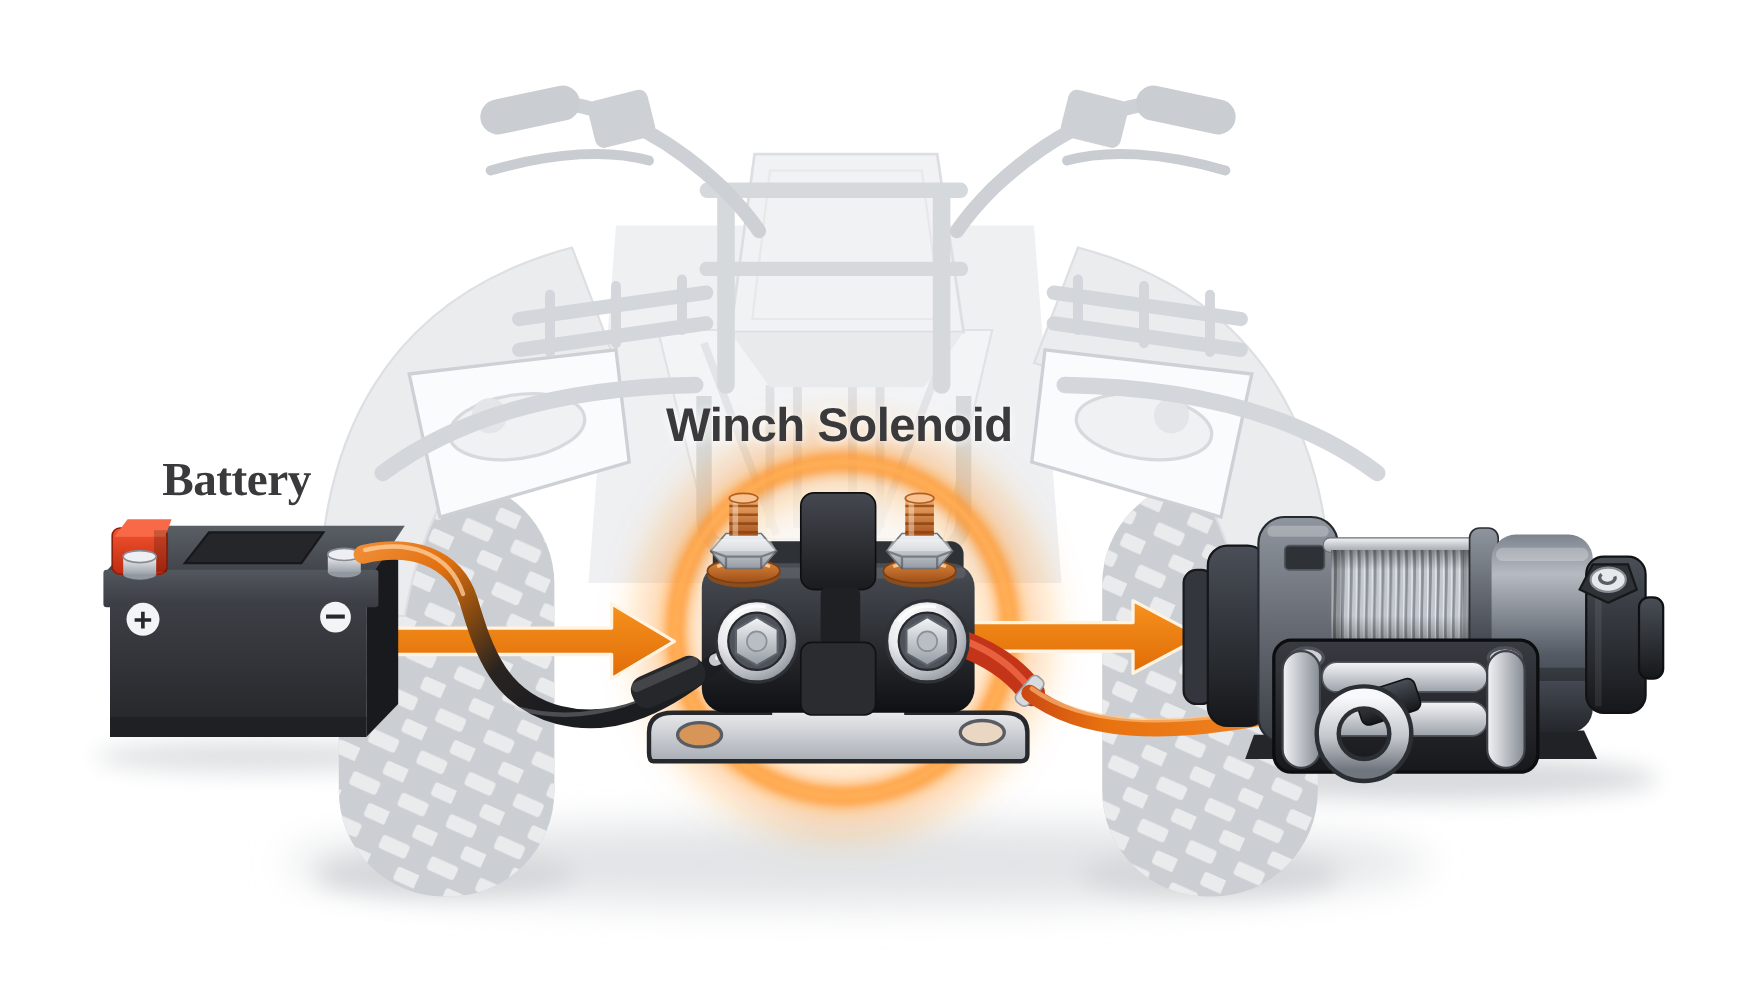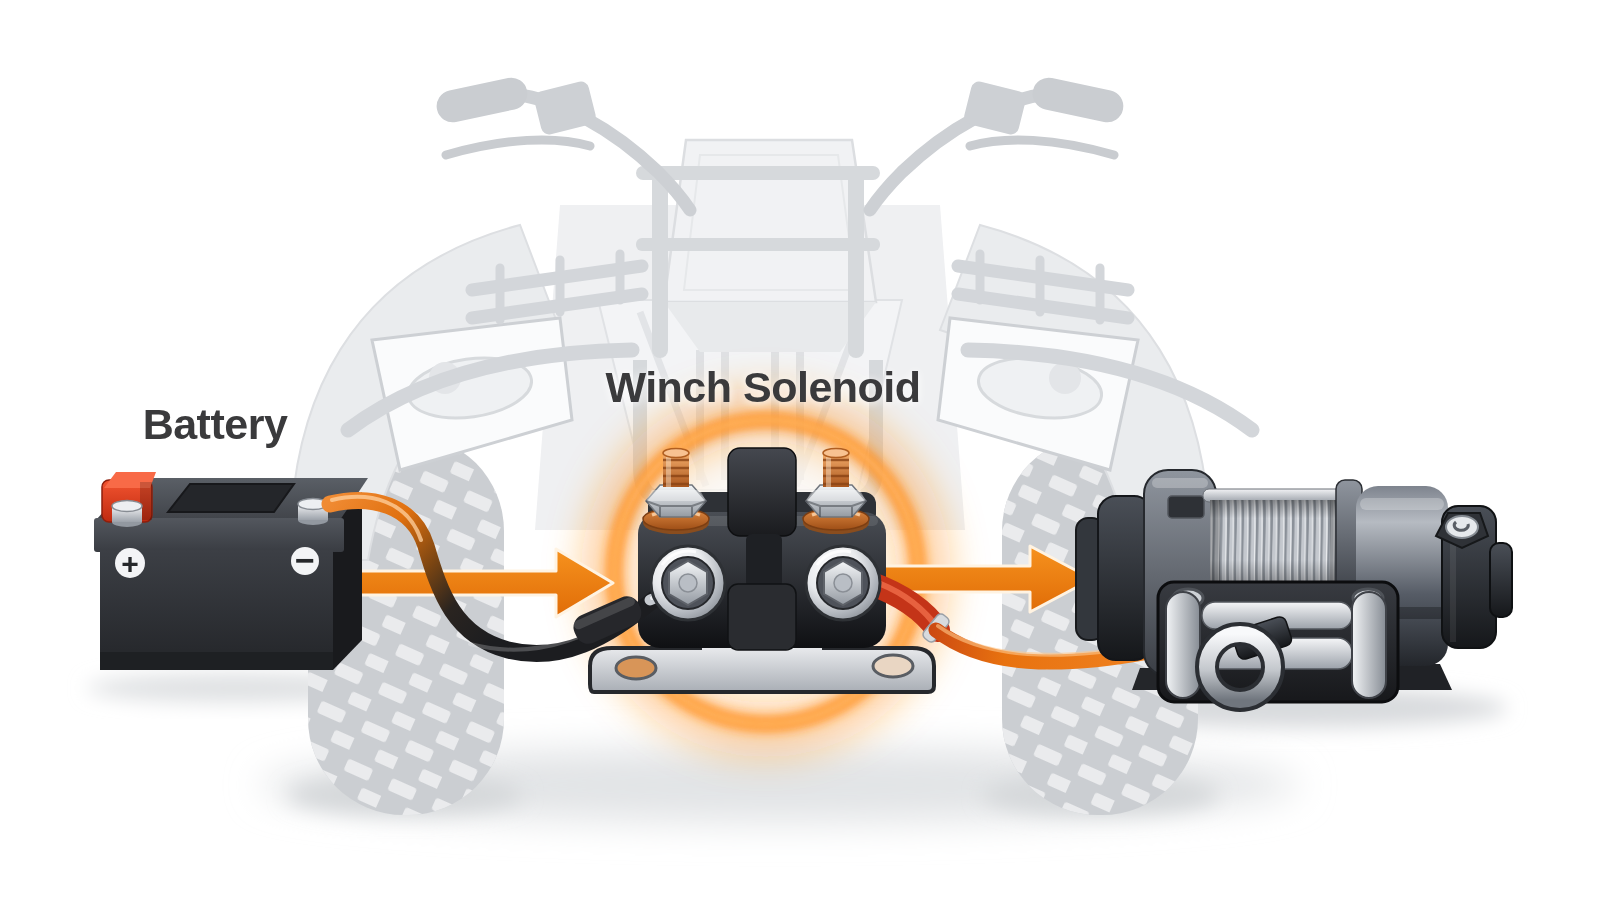"Battery" #label-battery { font-family: none -> Liberation Serif, serif; top: 400px -> 412px }
